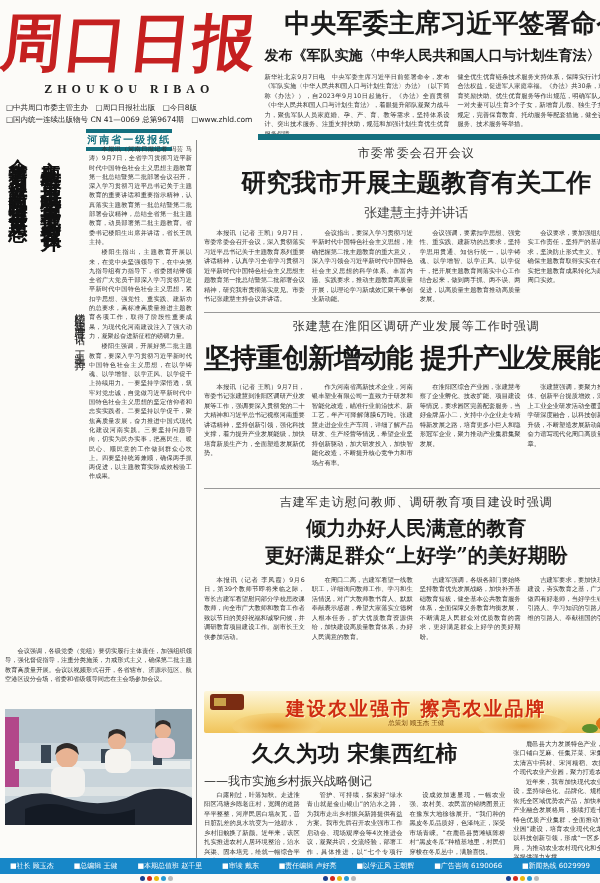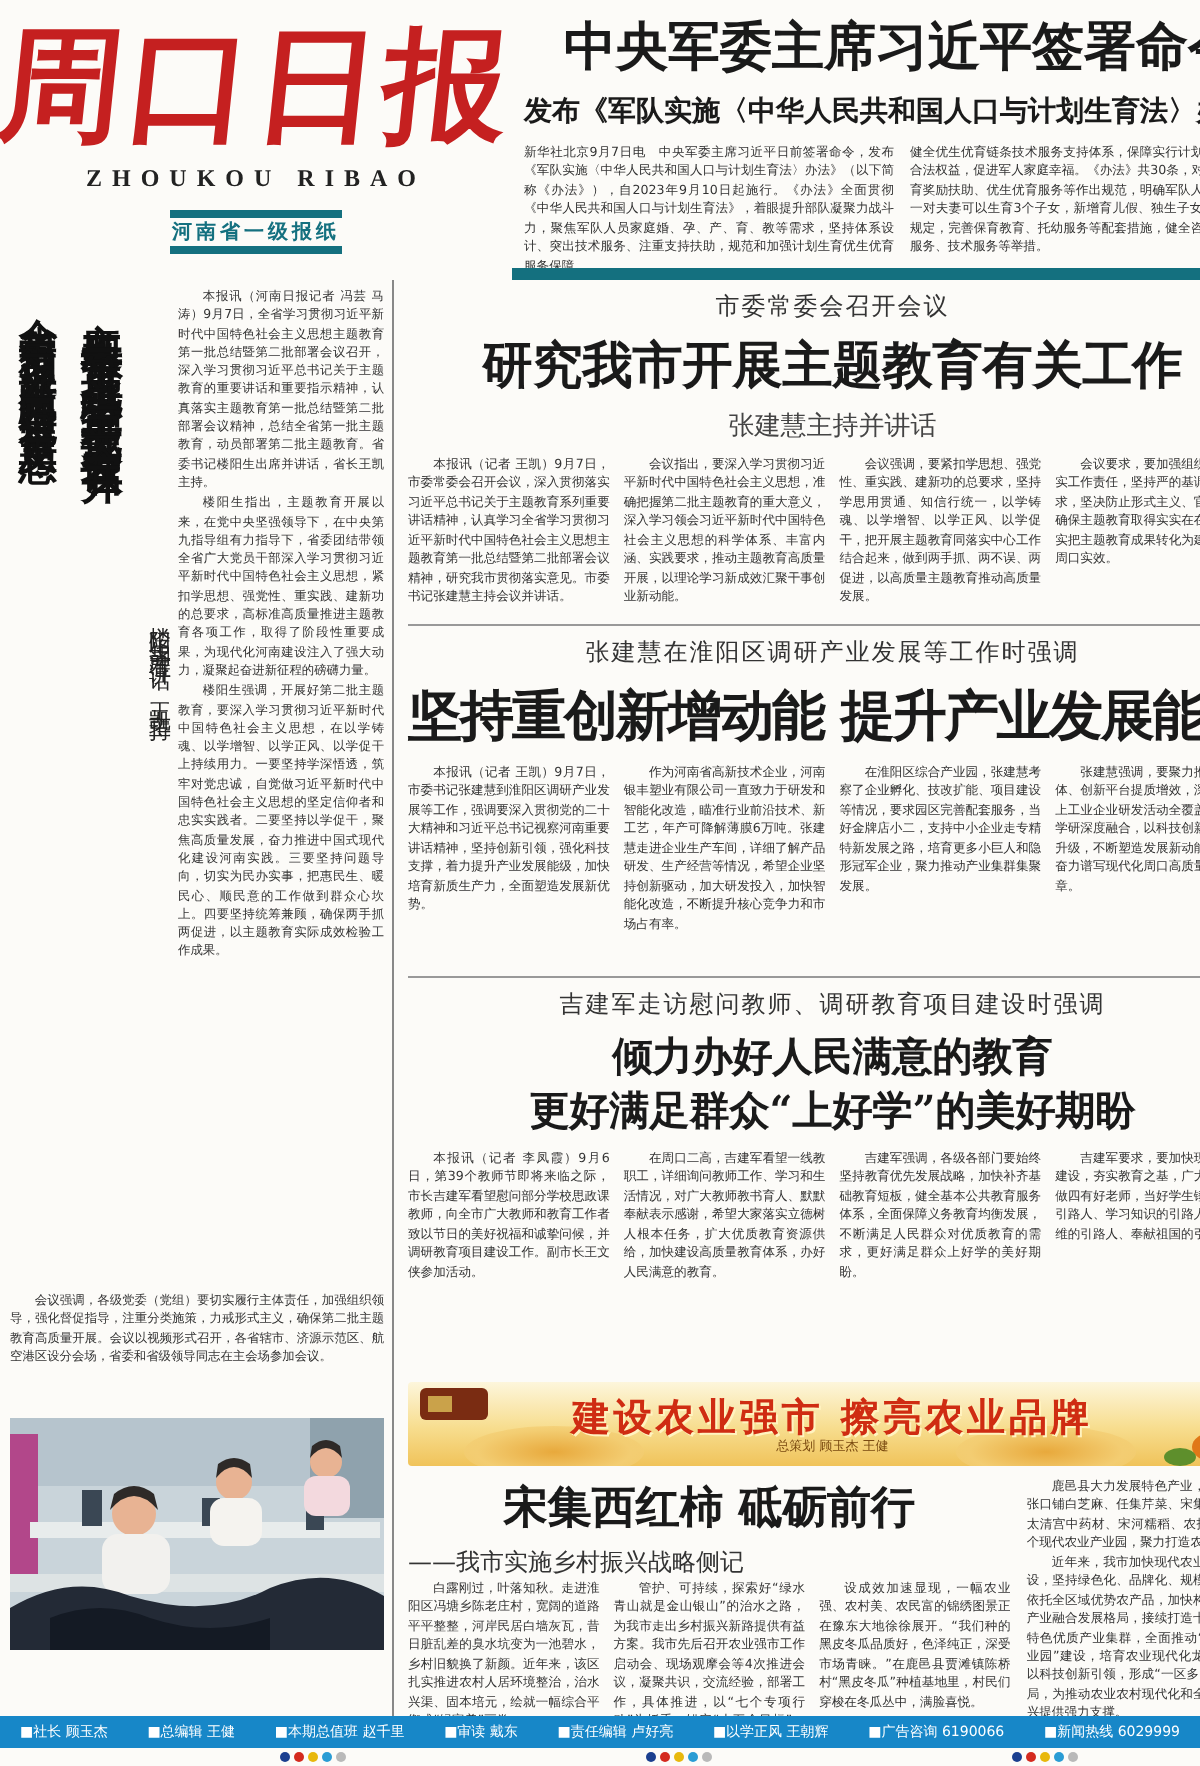"□中共周口市委主管主办 □周口日报社出版 □今日8版" div.dcol { html: none -> <div> <span>□中共周口市委主管主办 □周口日报社出版 □今日8版</span><br> <span>□国内统一连续出版物号 CN 41—0069 总第9674期 □www.zhld.com</span> </div> }
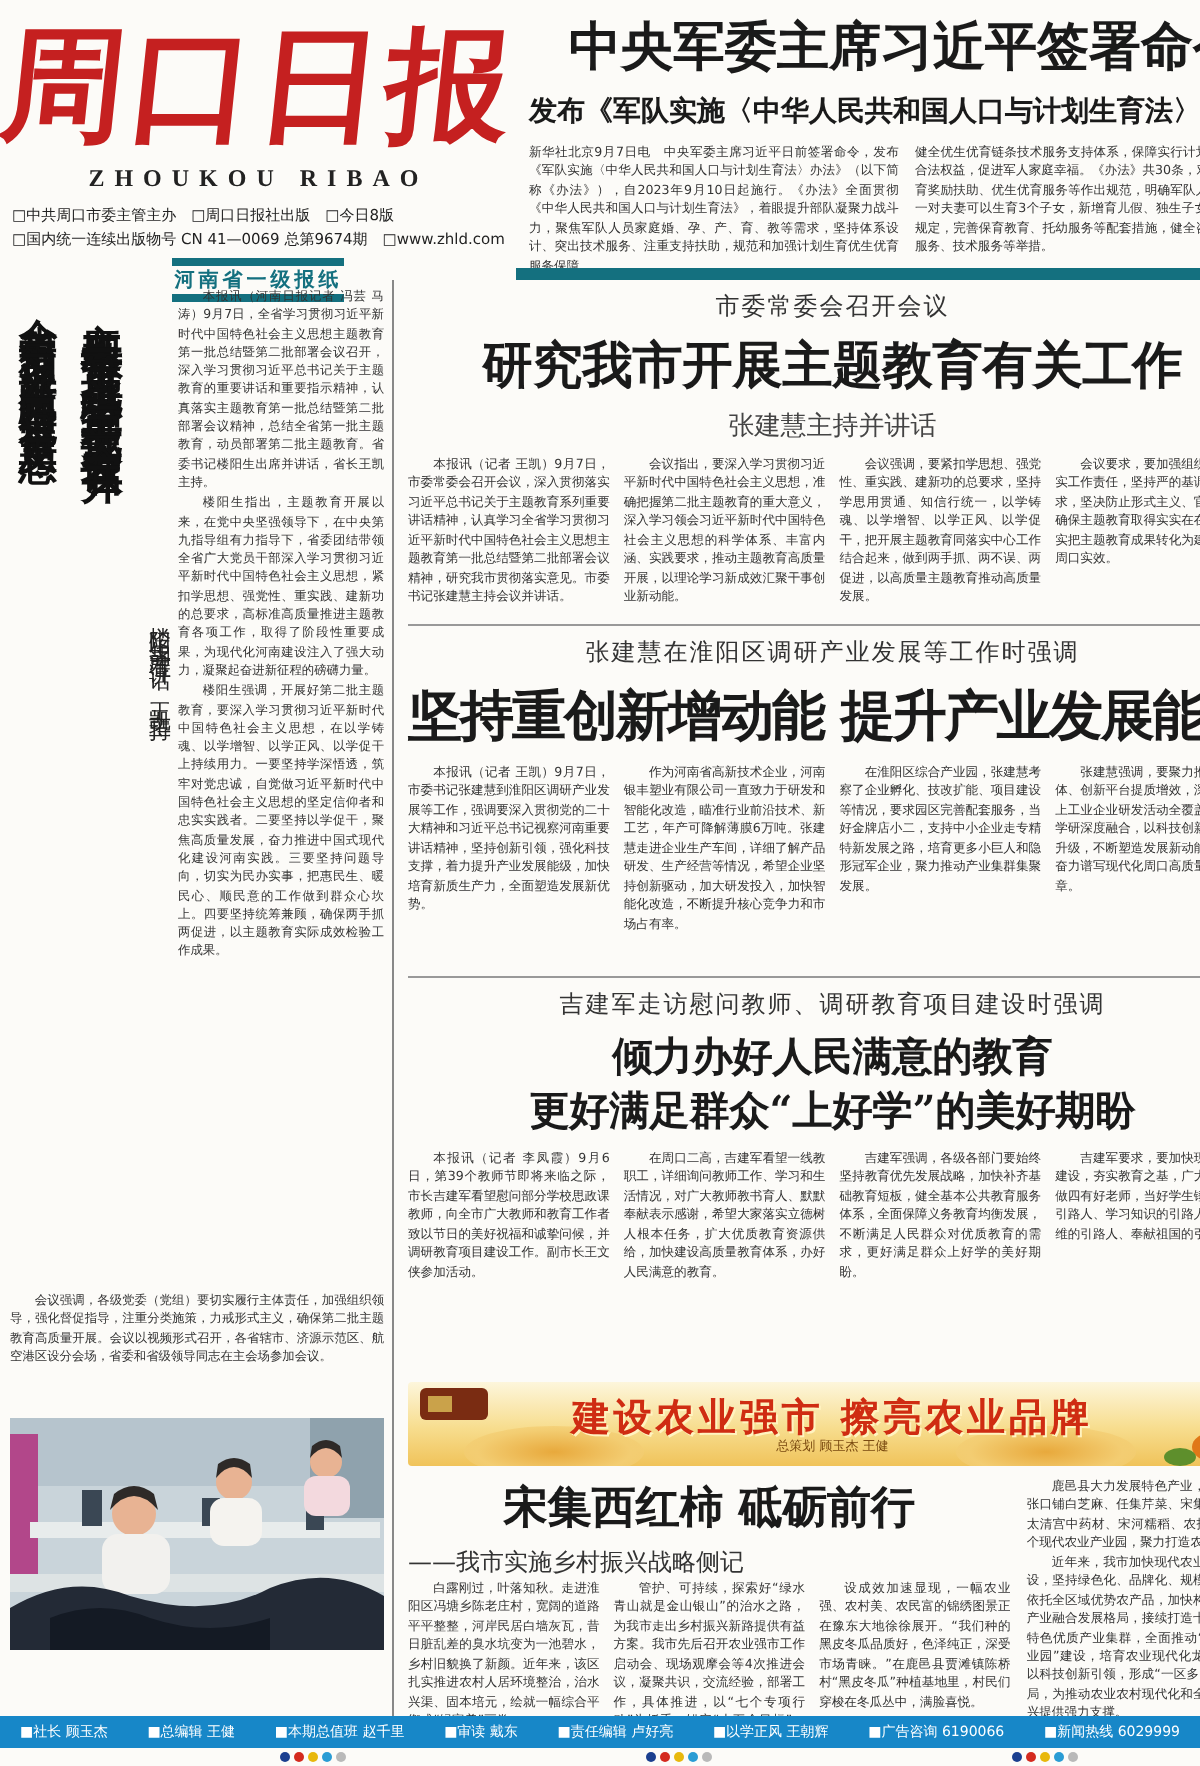"宋集西红柿 砥砺前行" div.headline-d { text: 宋集西红柿 砥砺前行 -> 久久为功 宋集西红柿 }
